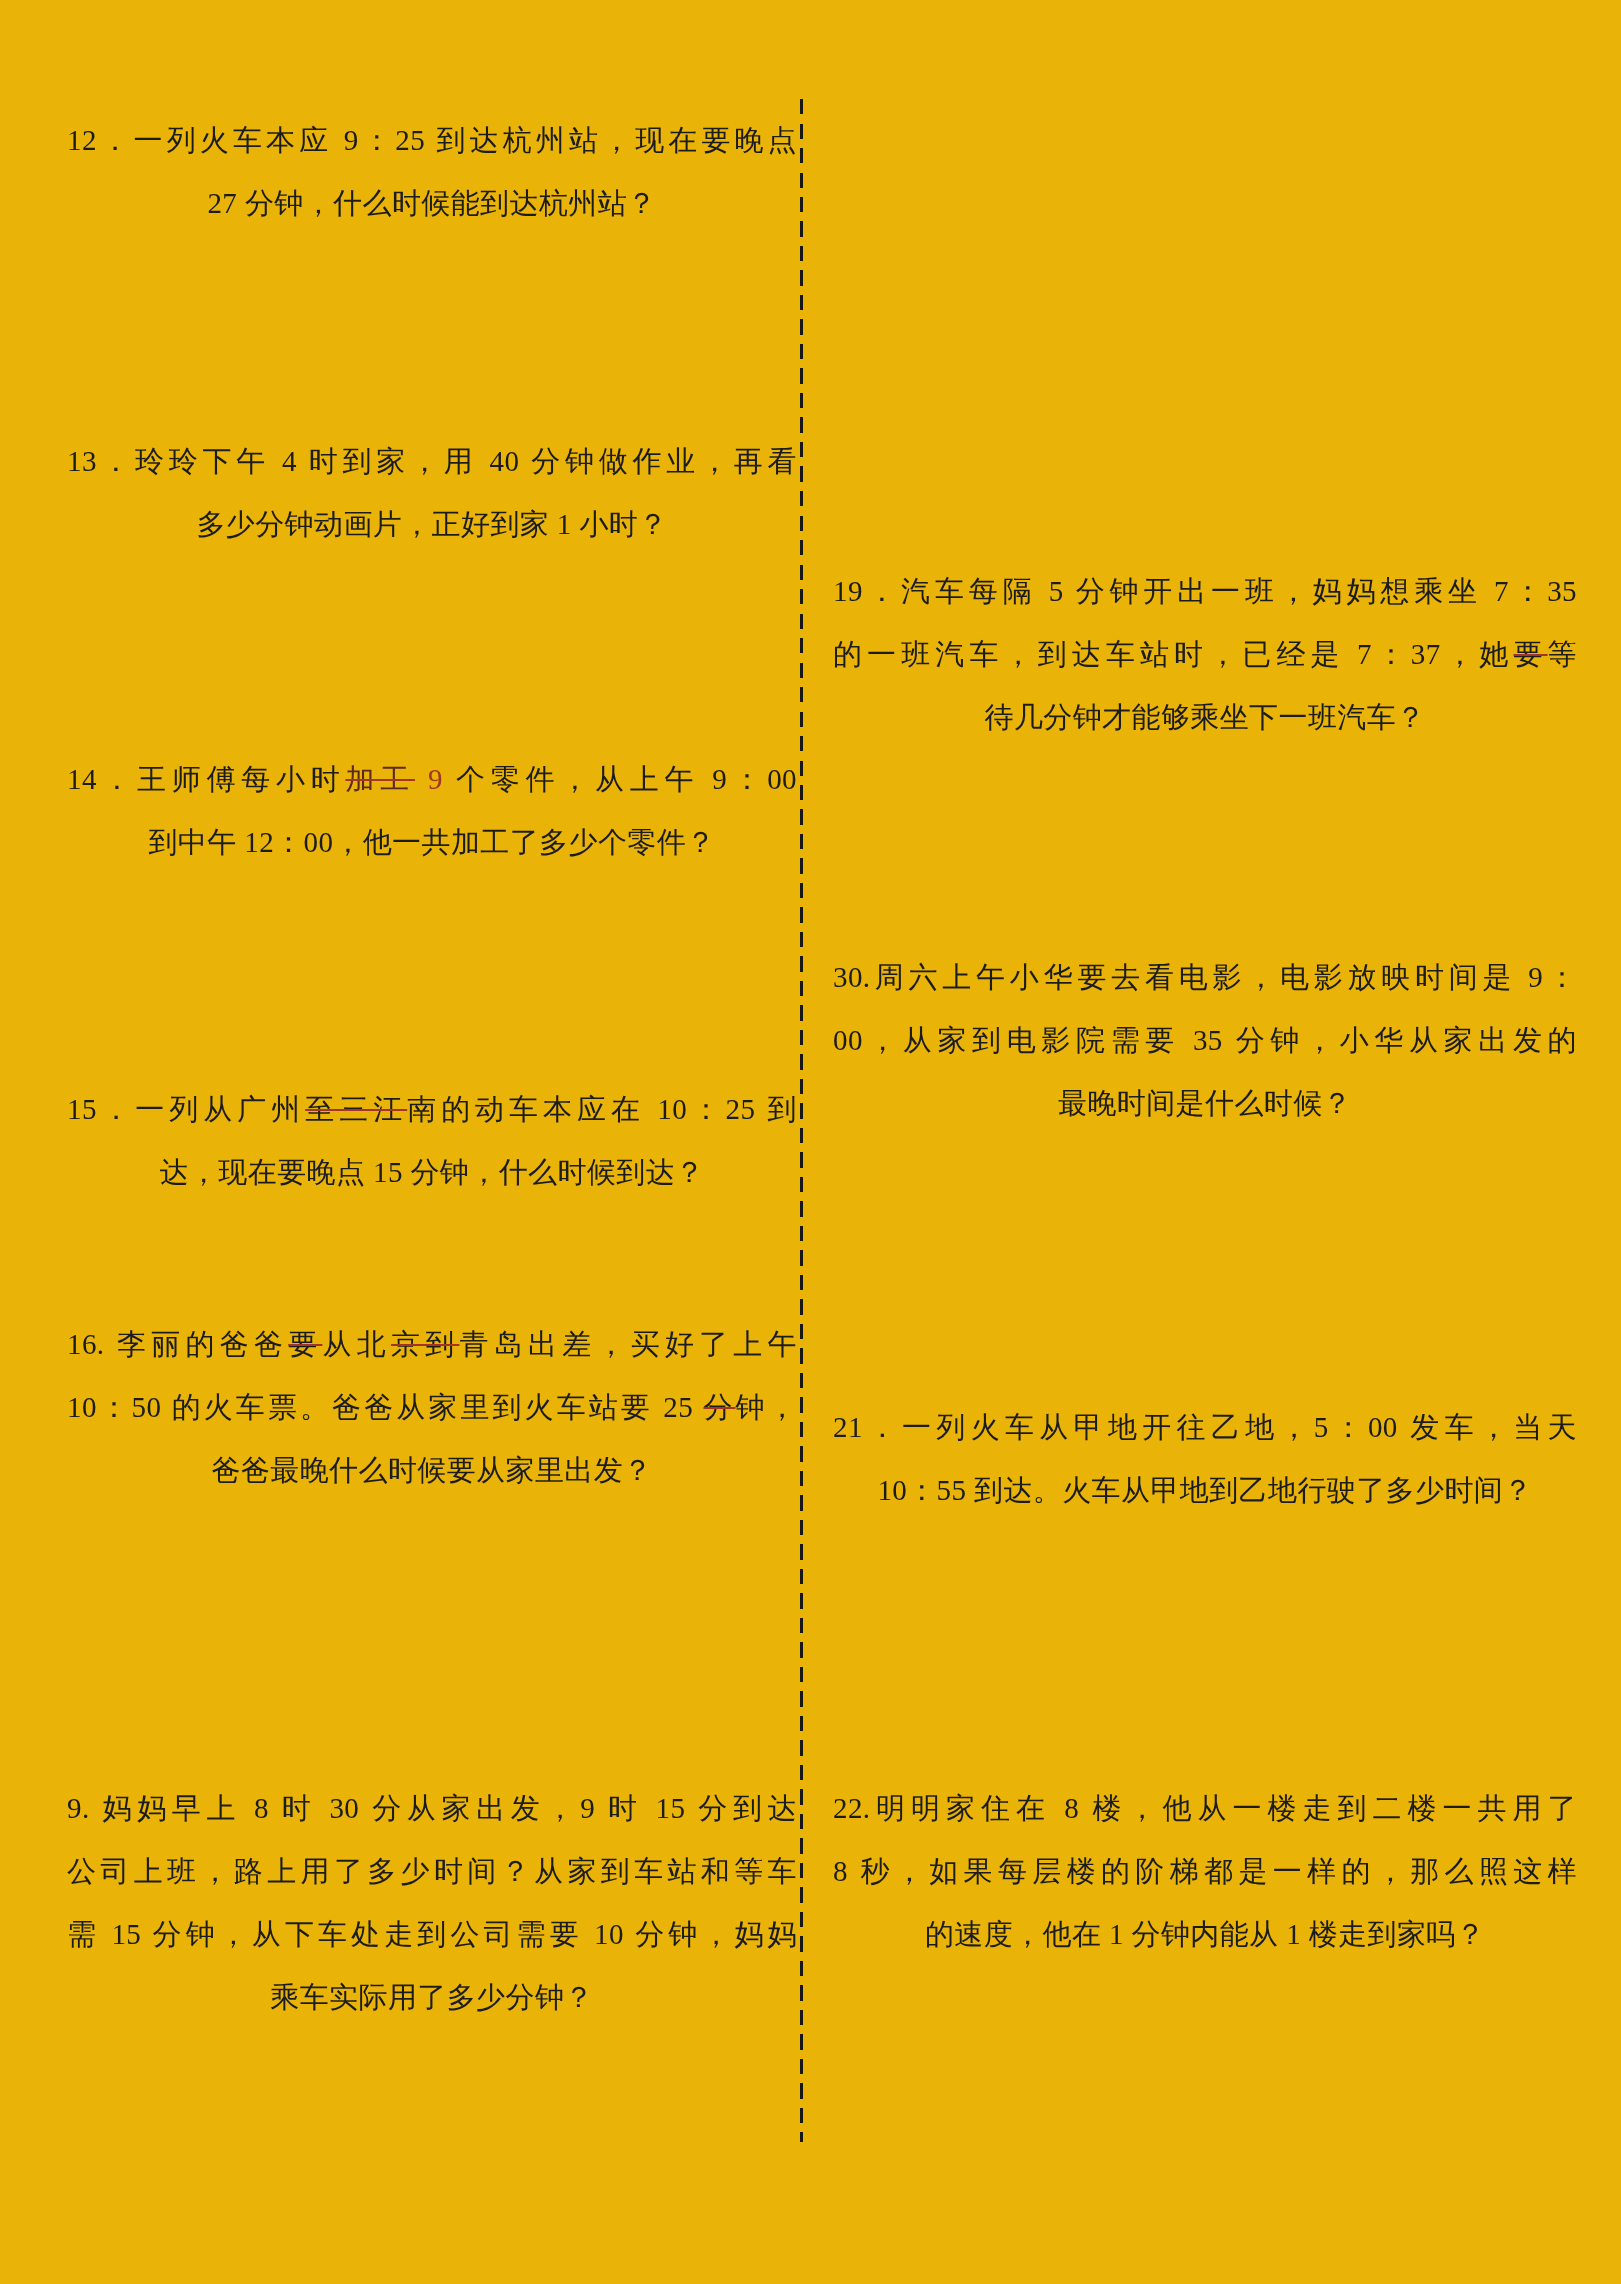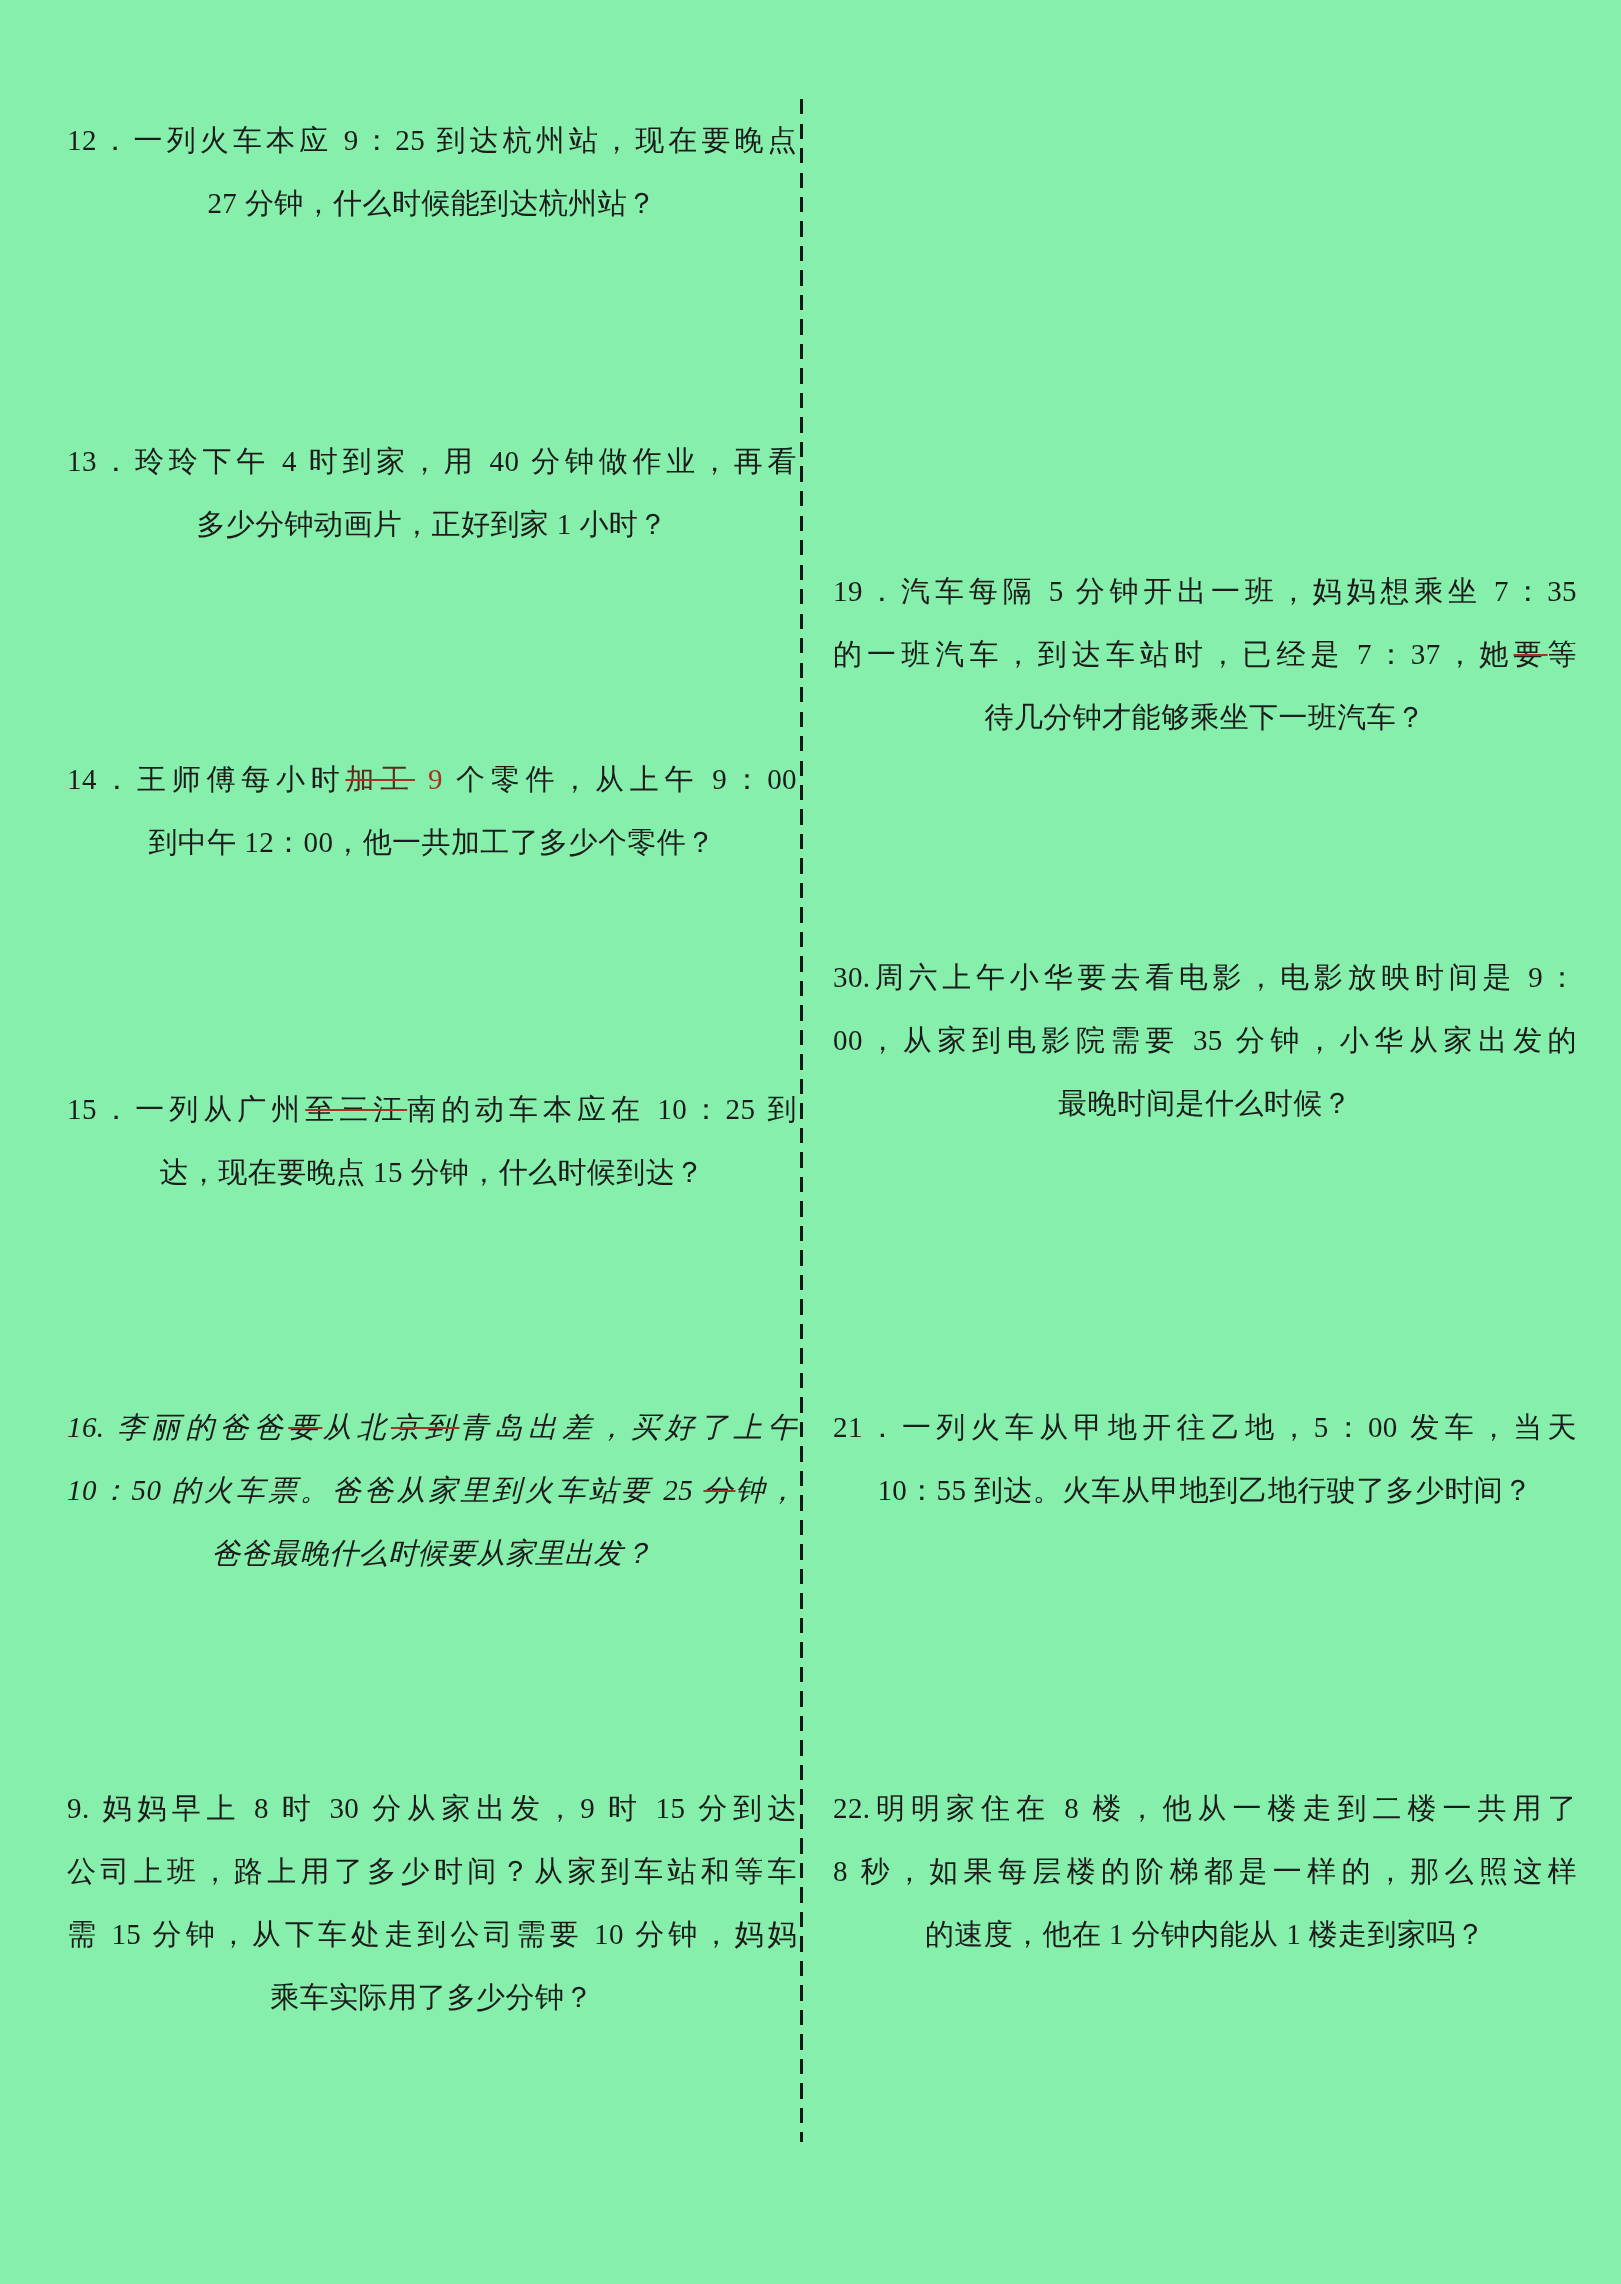"12．一列火车本应 9：25 到达杭州站，现在要晚点" #worksheet { background: #86efac -> #eab308 }
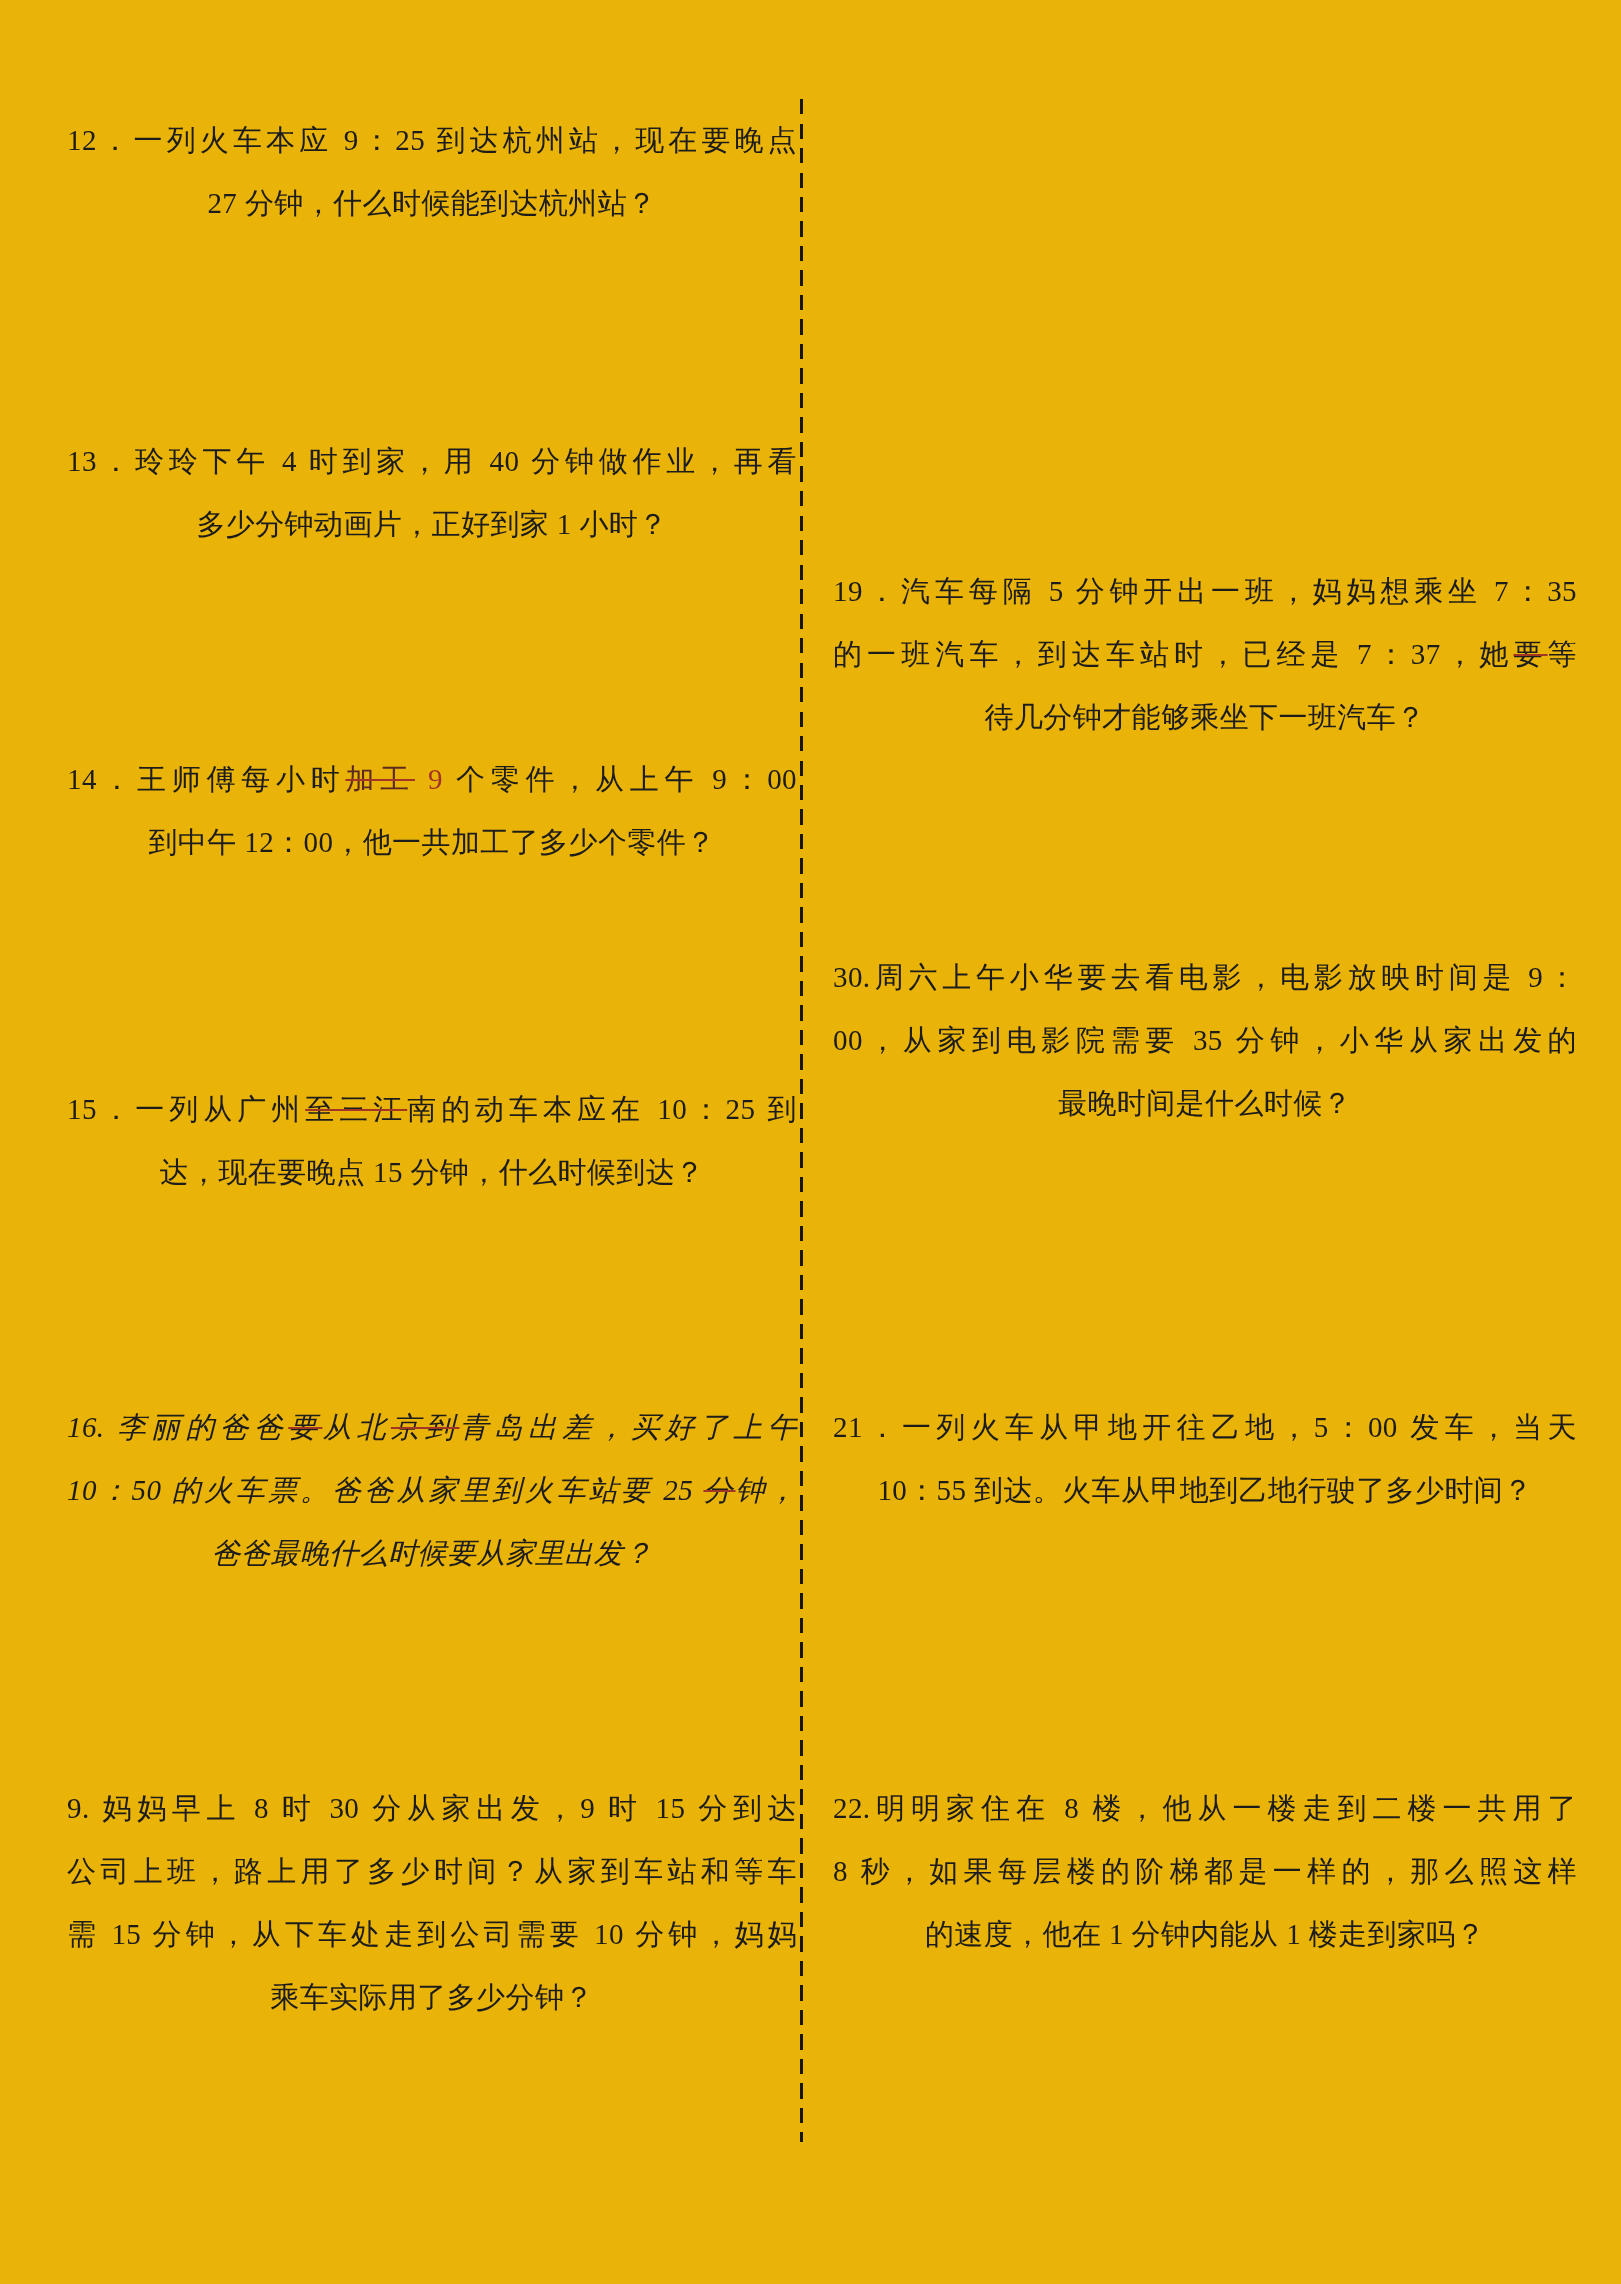"16. 李丽的爸爸要从北京到青岛出差，买好了上午" div.problem { font-style: italic -> none; top: 1396px -> 1313px }
